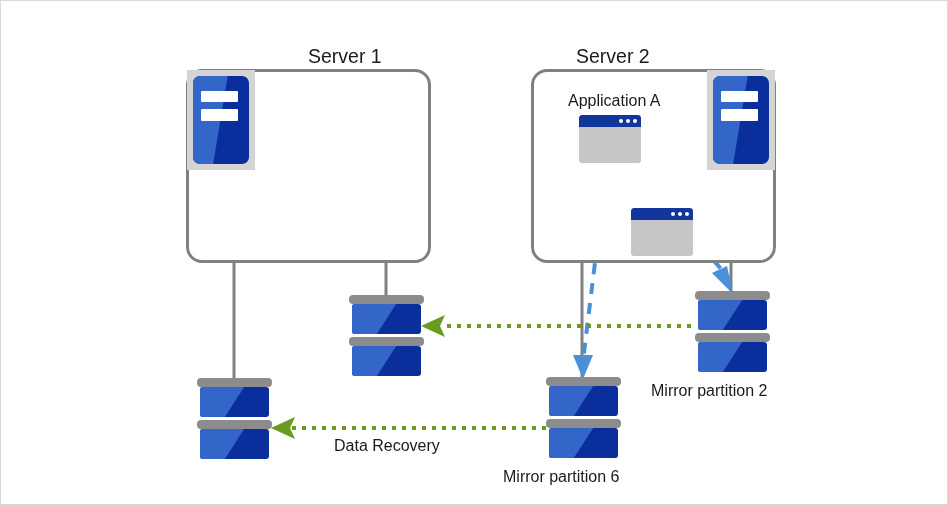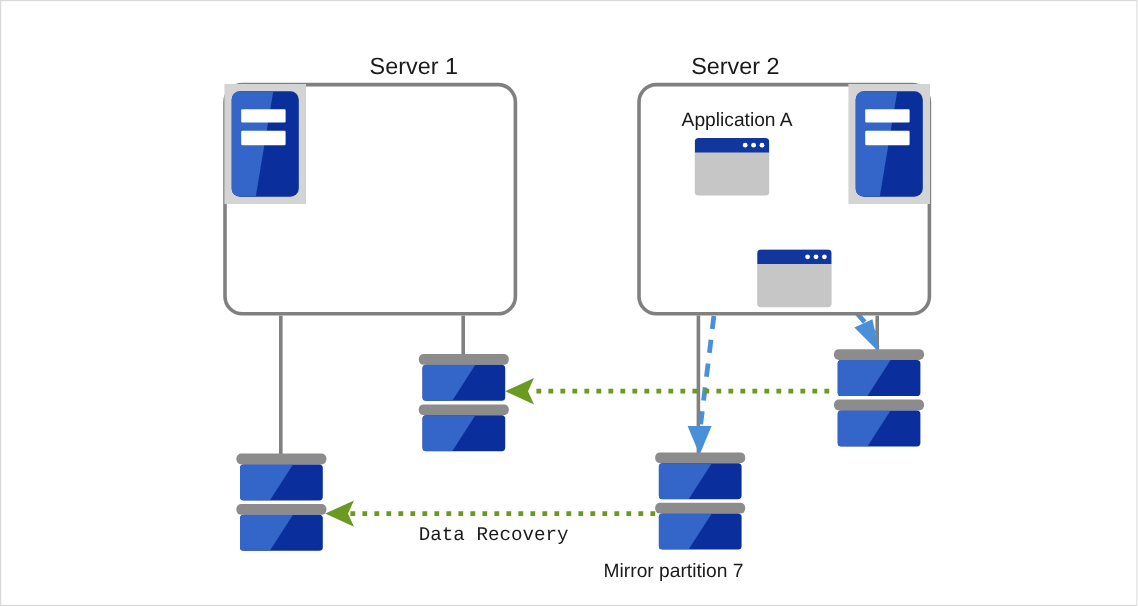"Mirror partition 2" div.label { html: none -> <div>Mirror partition 2</div> }
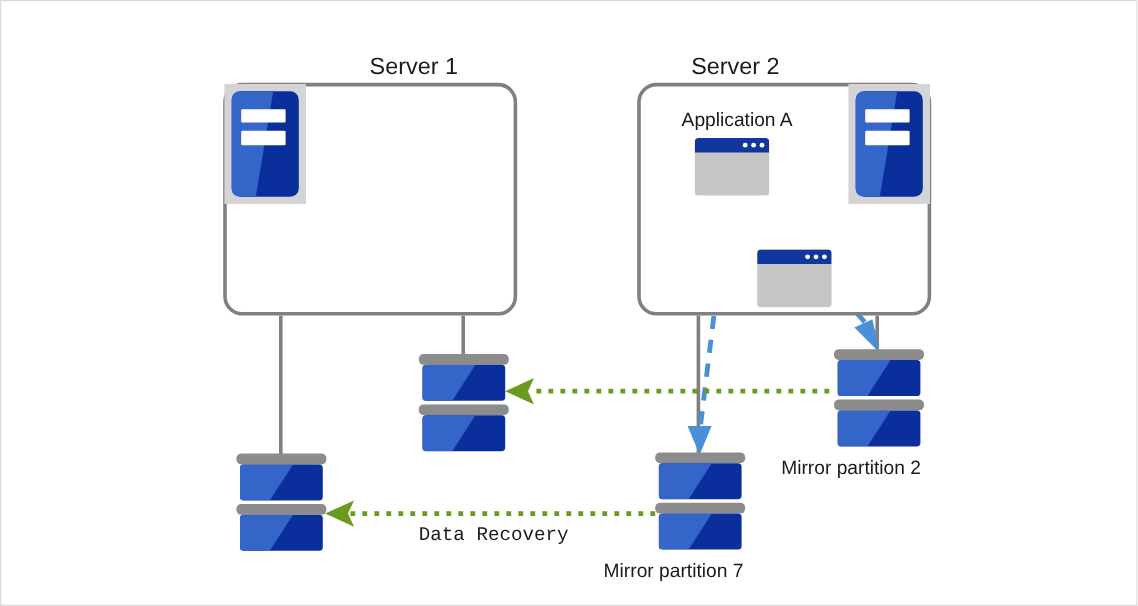"Data Recovery" div.label { font-family: Liberation Mono, monospace -> none; left: 348px -> 333px }
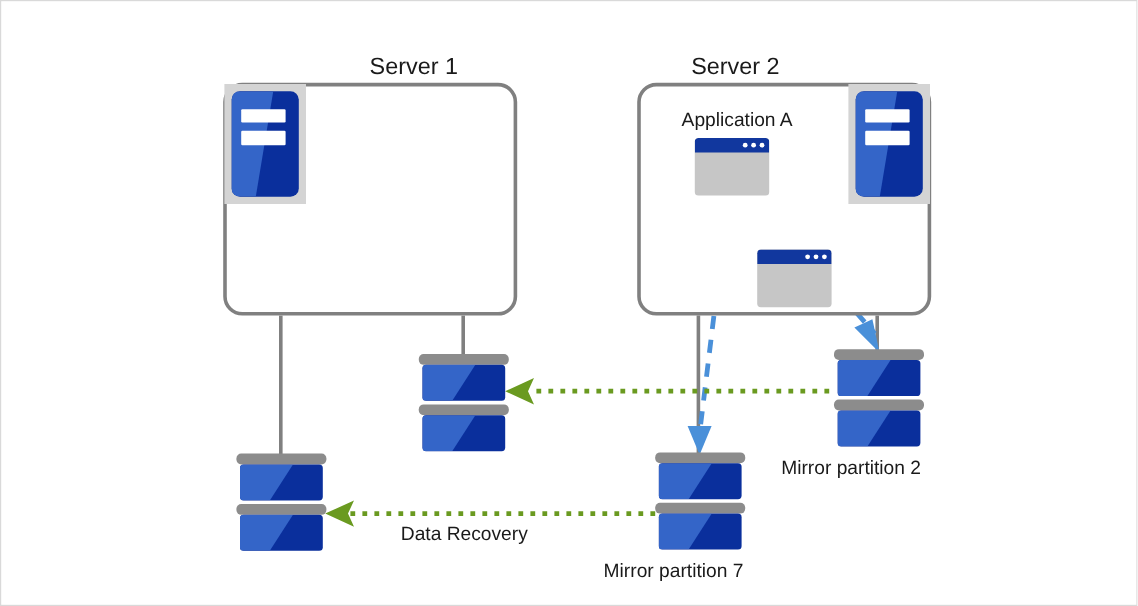"Mirror partition 7" div.label { text: 7 -> 6 }
